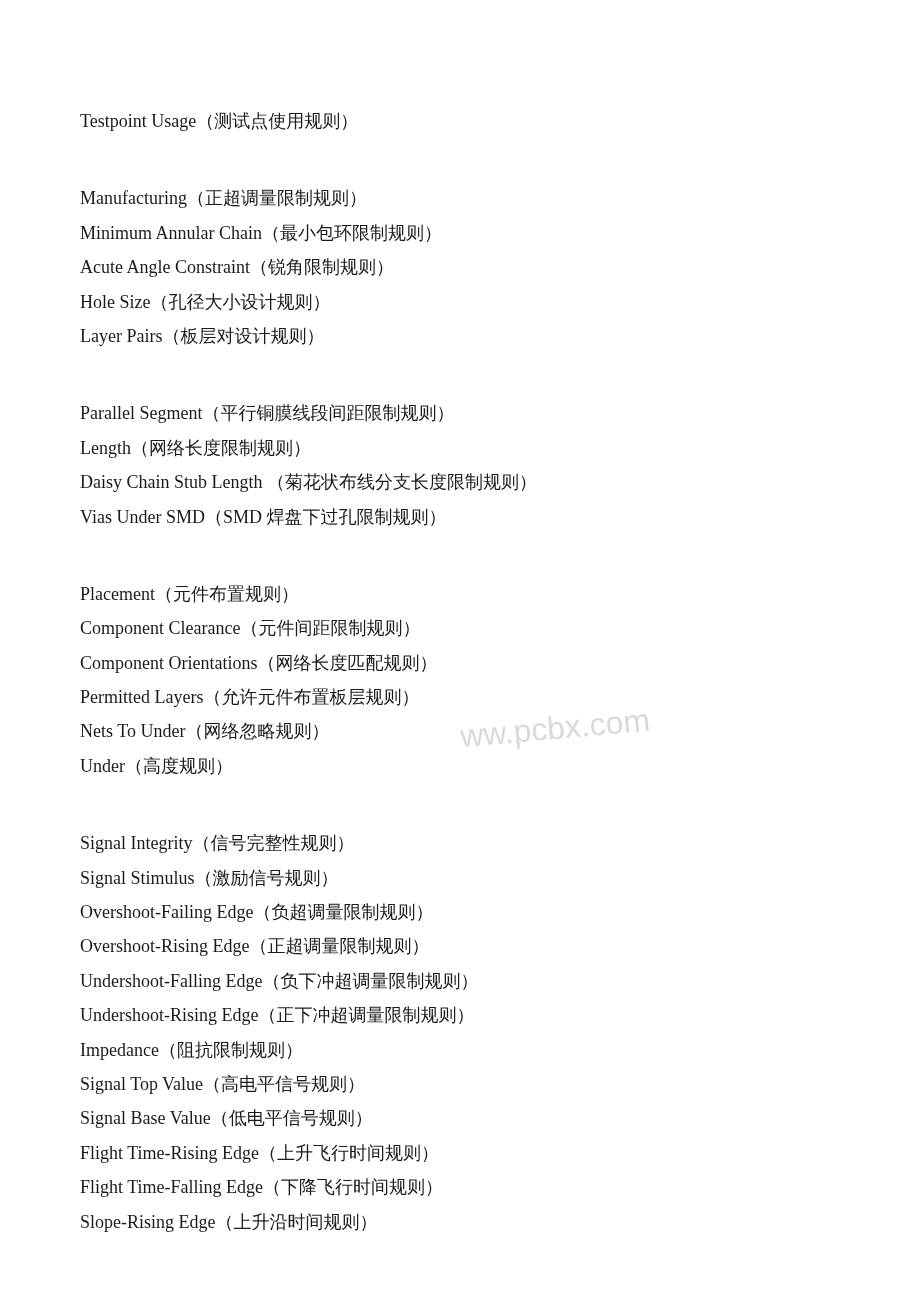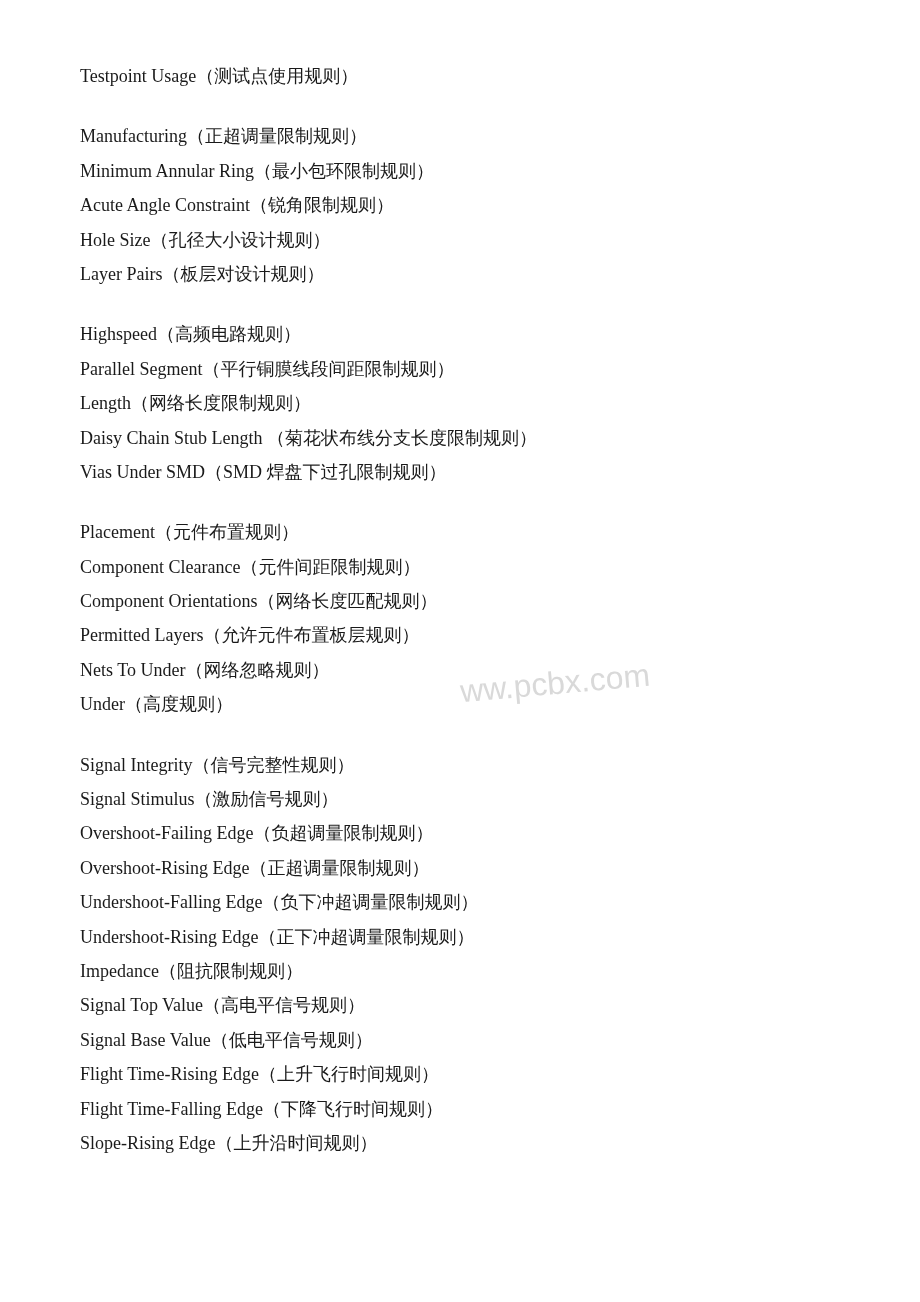"Testpoint Usage（测试点使用规则）" .section { margin-top: none -> 45px }
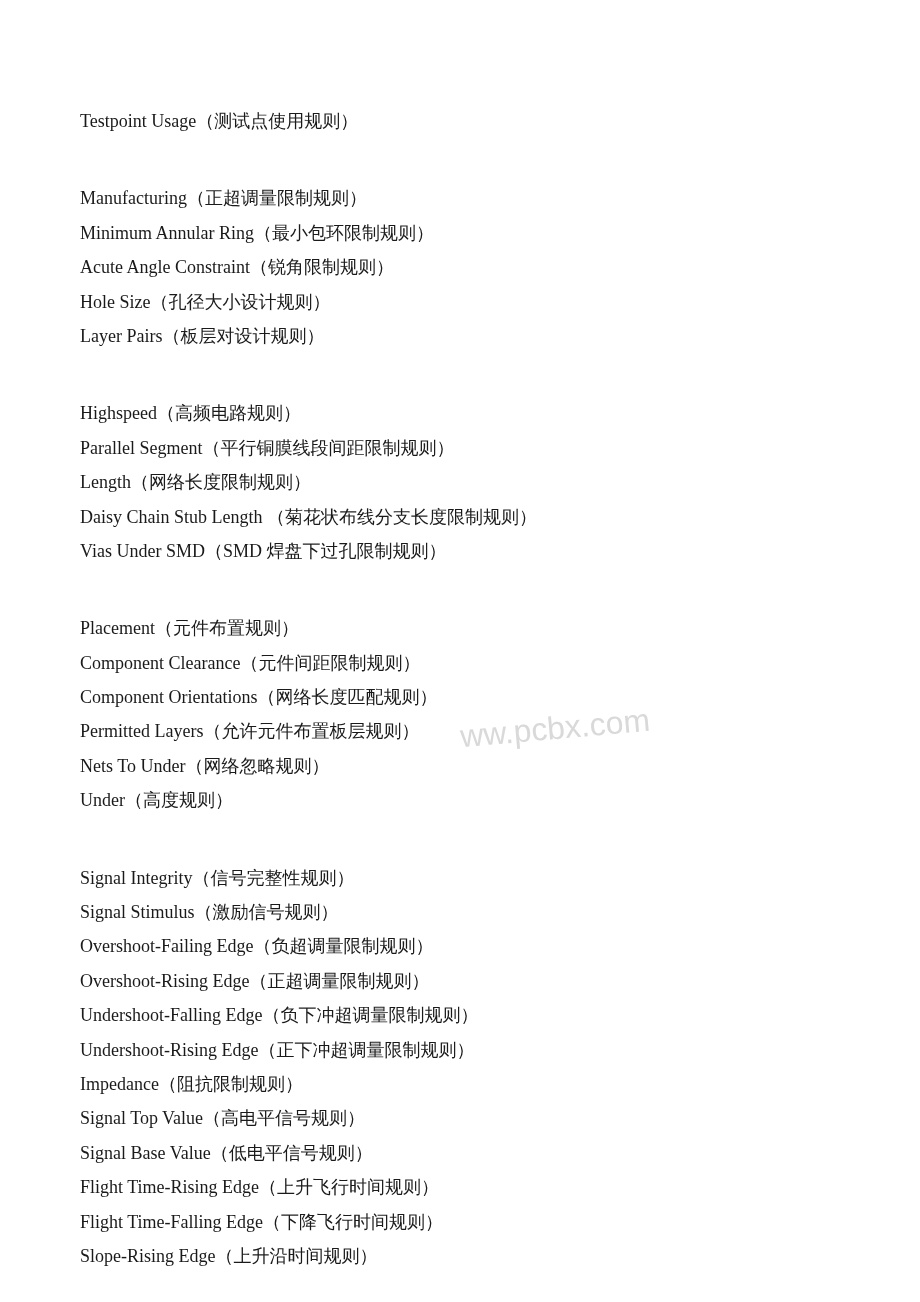"Minimum Annular Ring（最小包环限制规则）" div.line { text: Ring -> Chain }
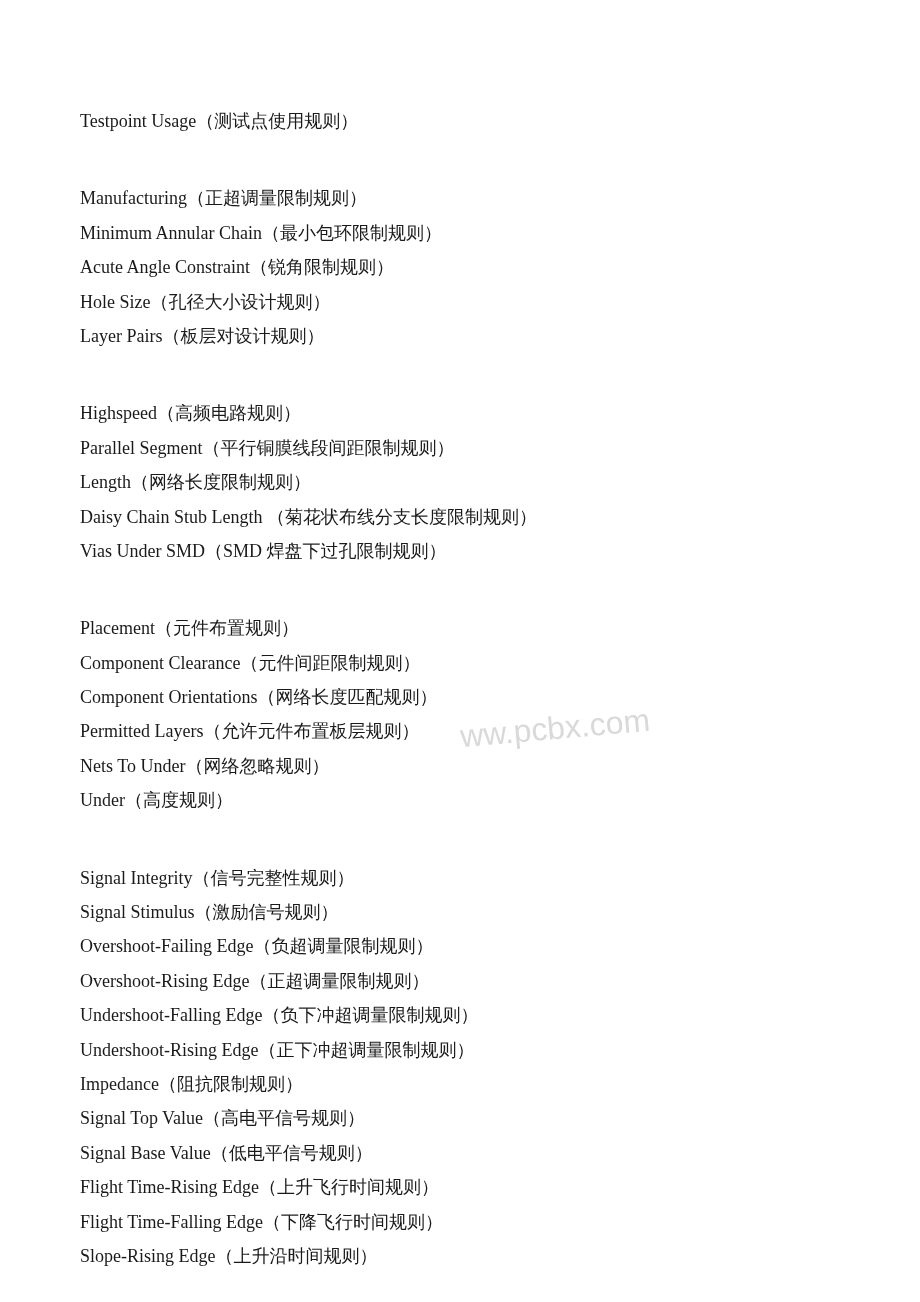"Highspeed（高频电路规则）" div.line { html: <div>Highspeed（高频电路规则）</div> -> none }
